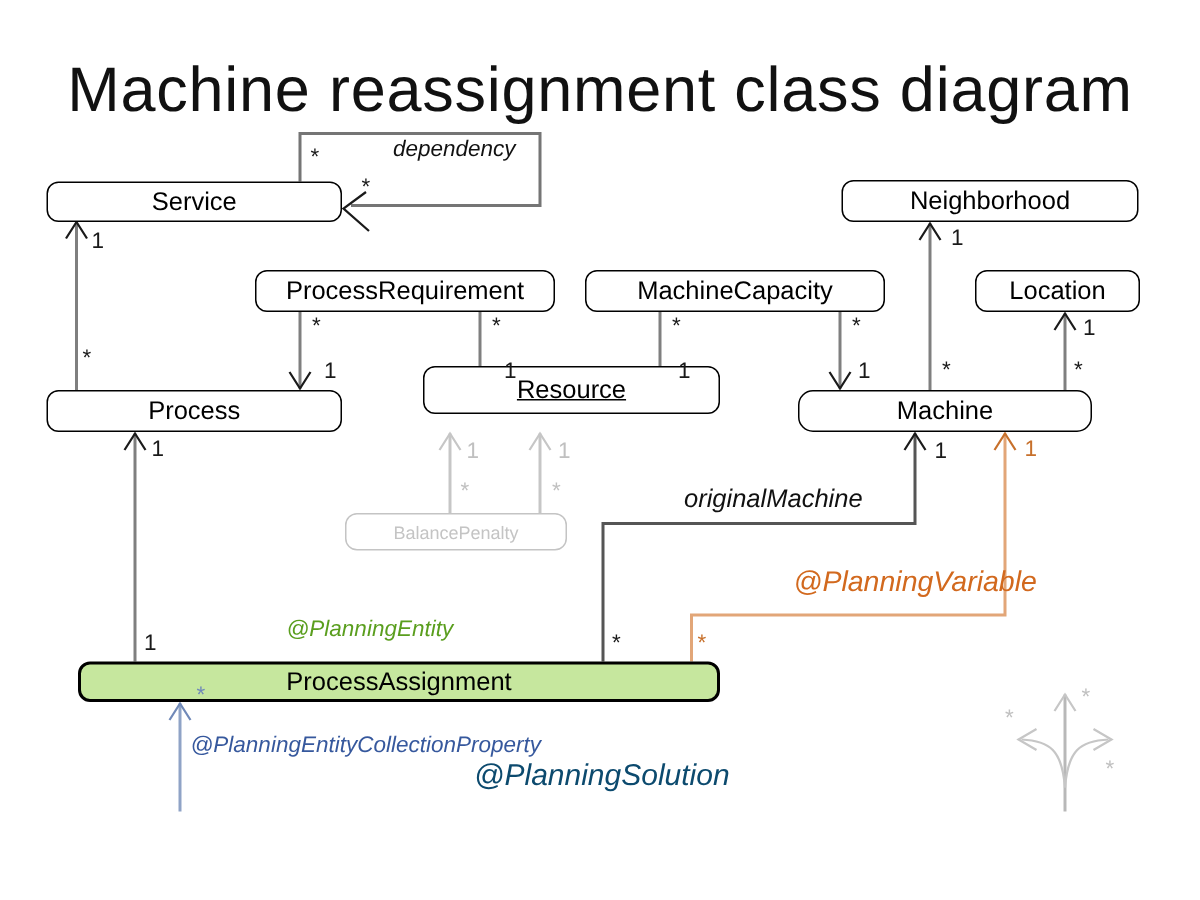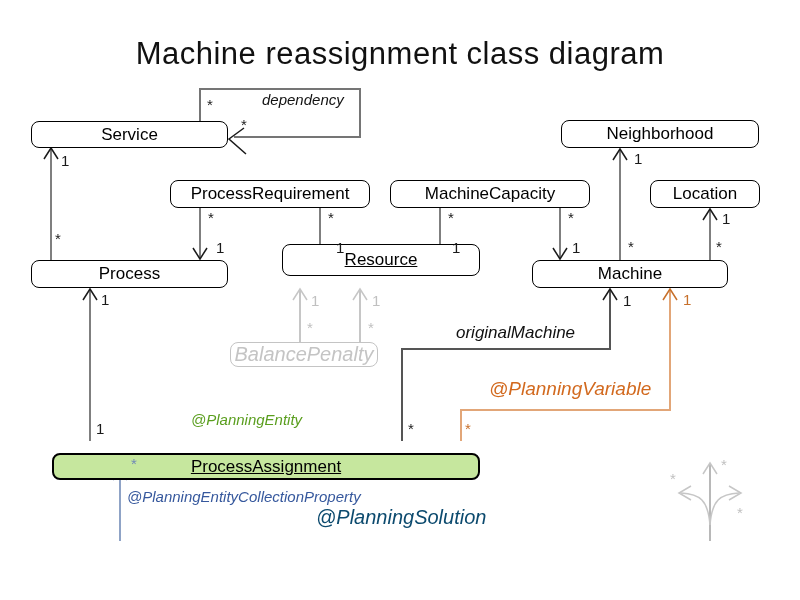"Machine reassignment class diagram" .title { font-size: 31px -> 42px }
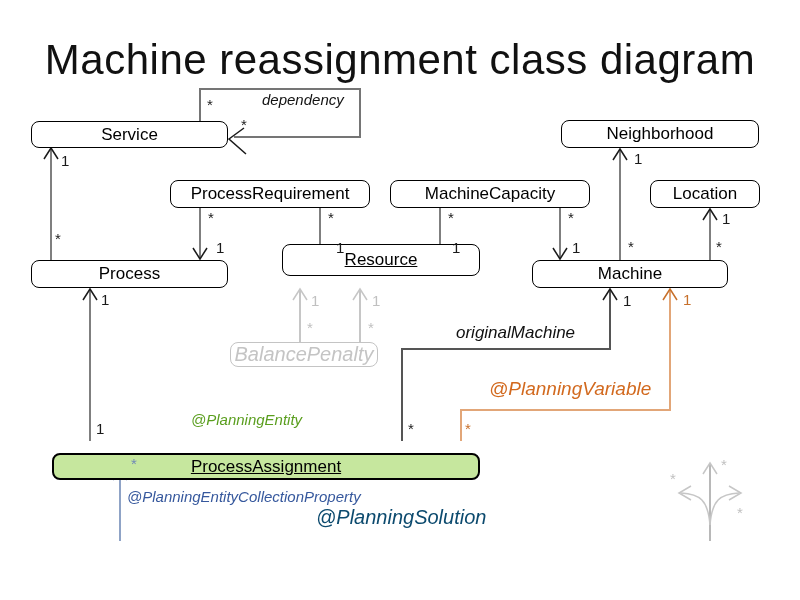"Machine" div.box { border-radius: none -> 10px }
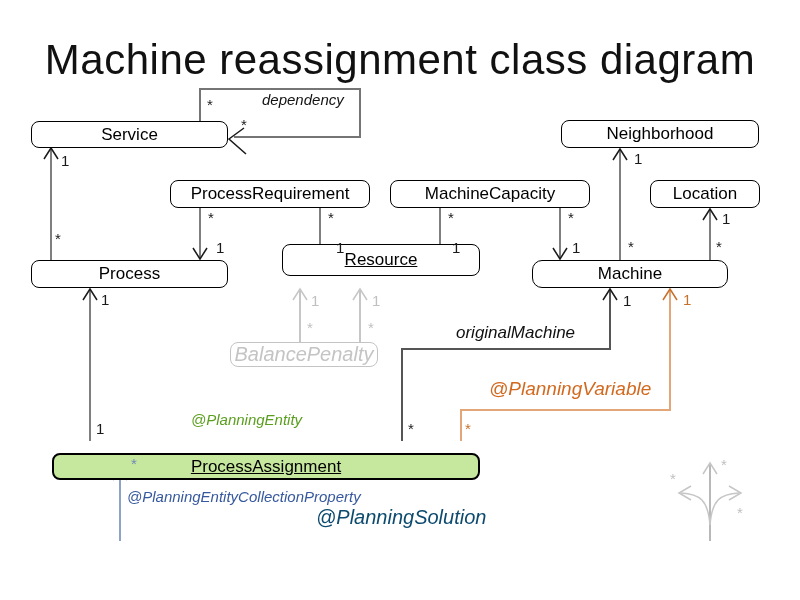"BalancePenalty" div.box { font-size: 20px -> 12px; font-style: italic -> none }
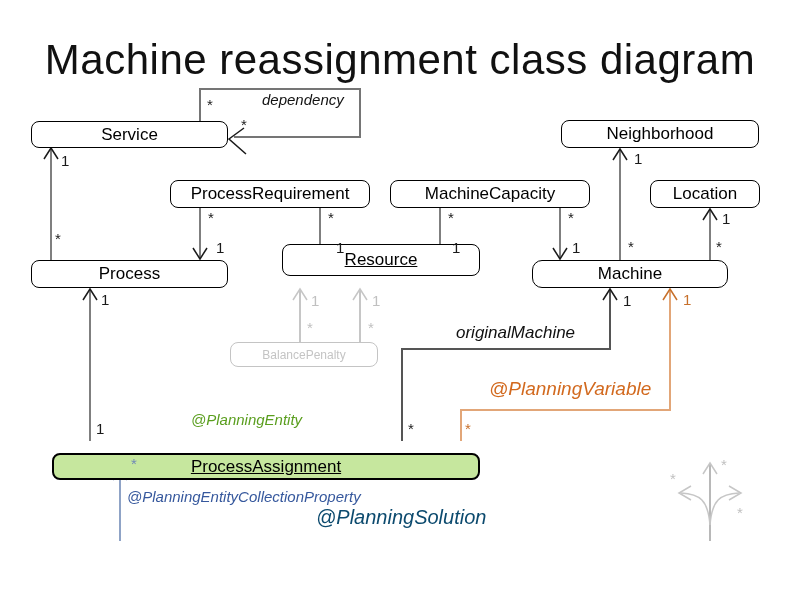"@PlanningVariable" .ann.pv { margin-left: none -> 40px }
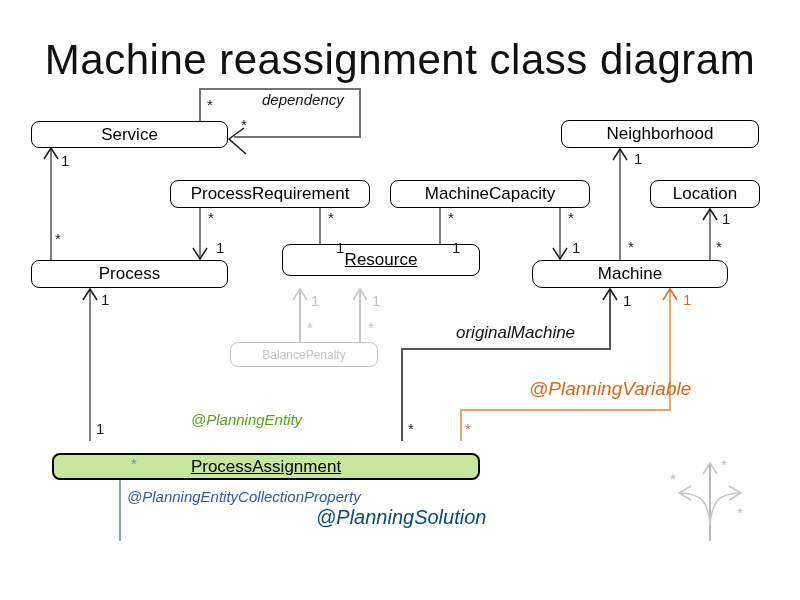"ProcessAssignment" div.box { text-decoration: underline -> none; top: 453px -> 441px }
